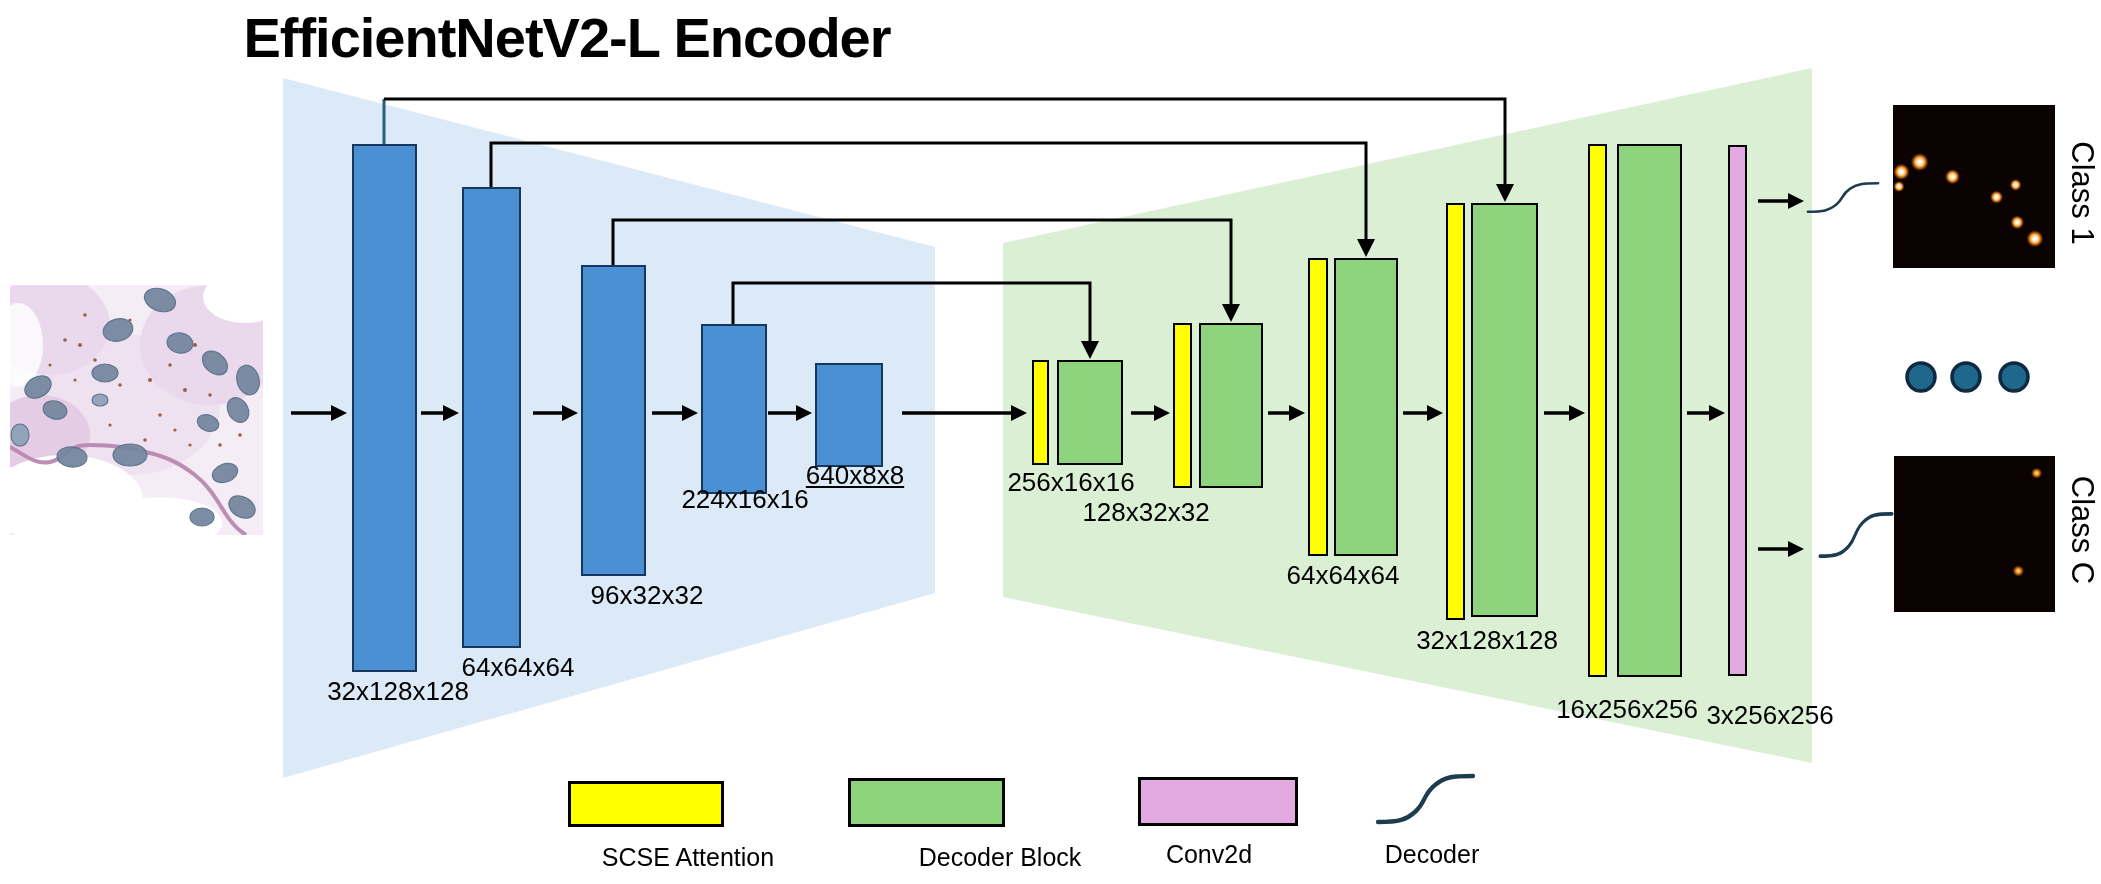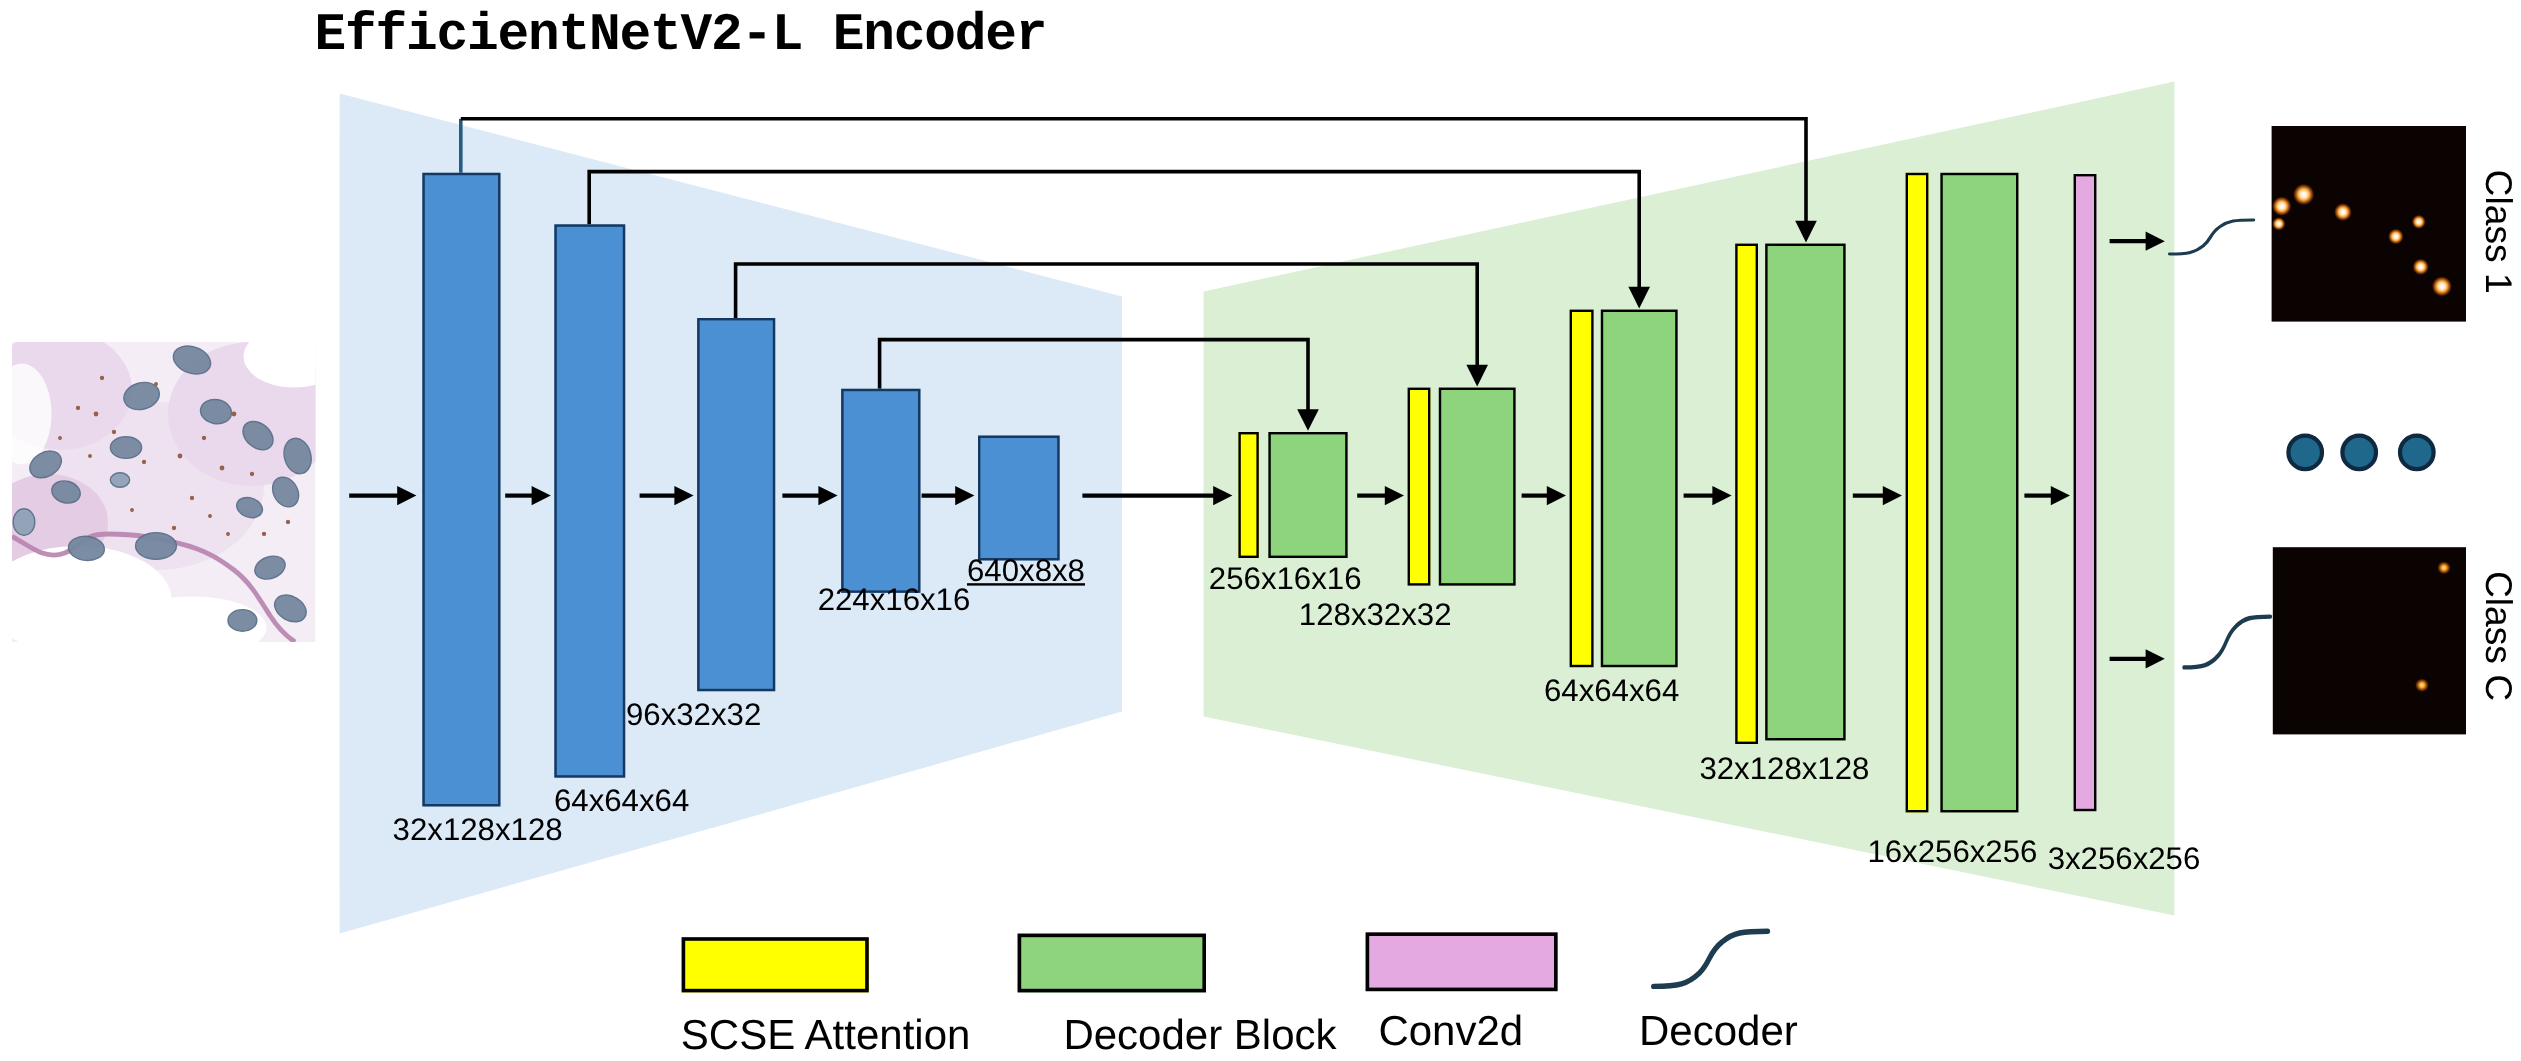"EfficientNetV2-L Encoder" .title { font-family: Liberation Mono, monospace -> none; font-size: 44px -> 56px }
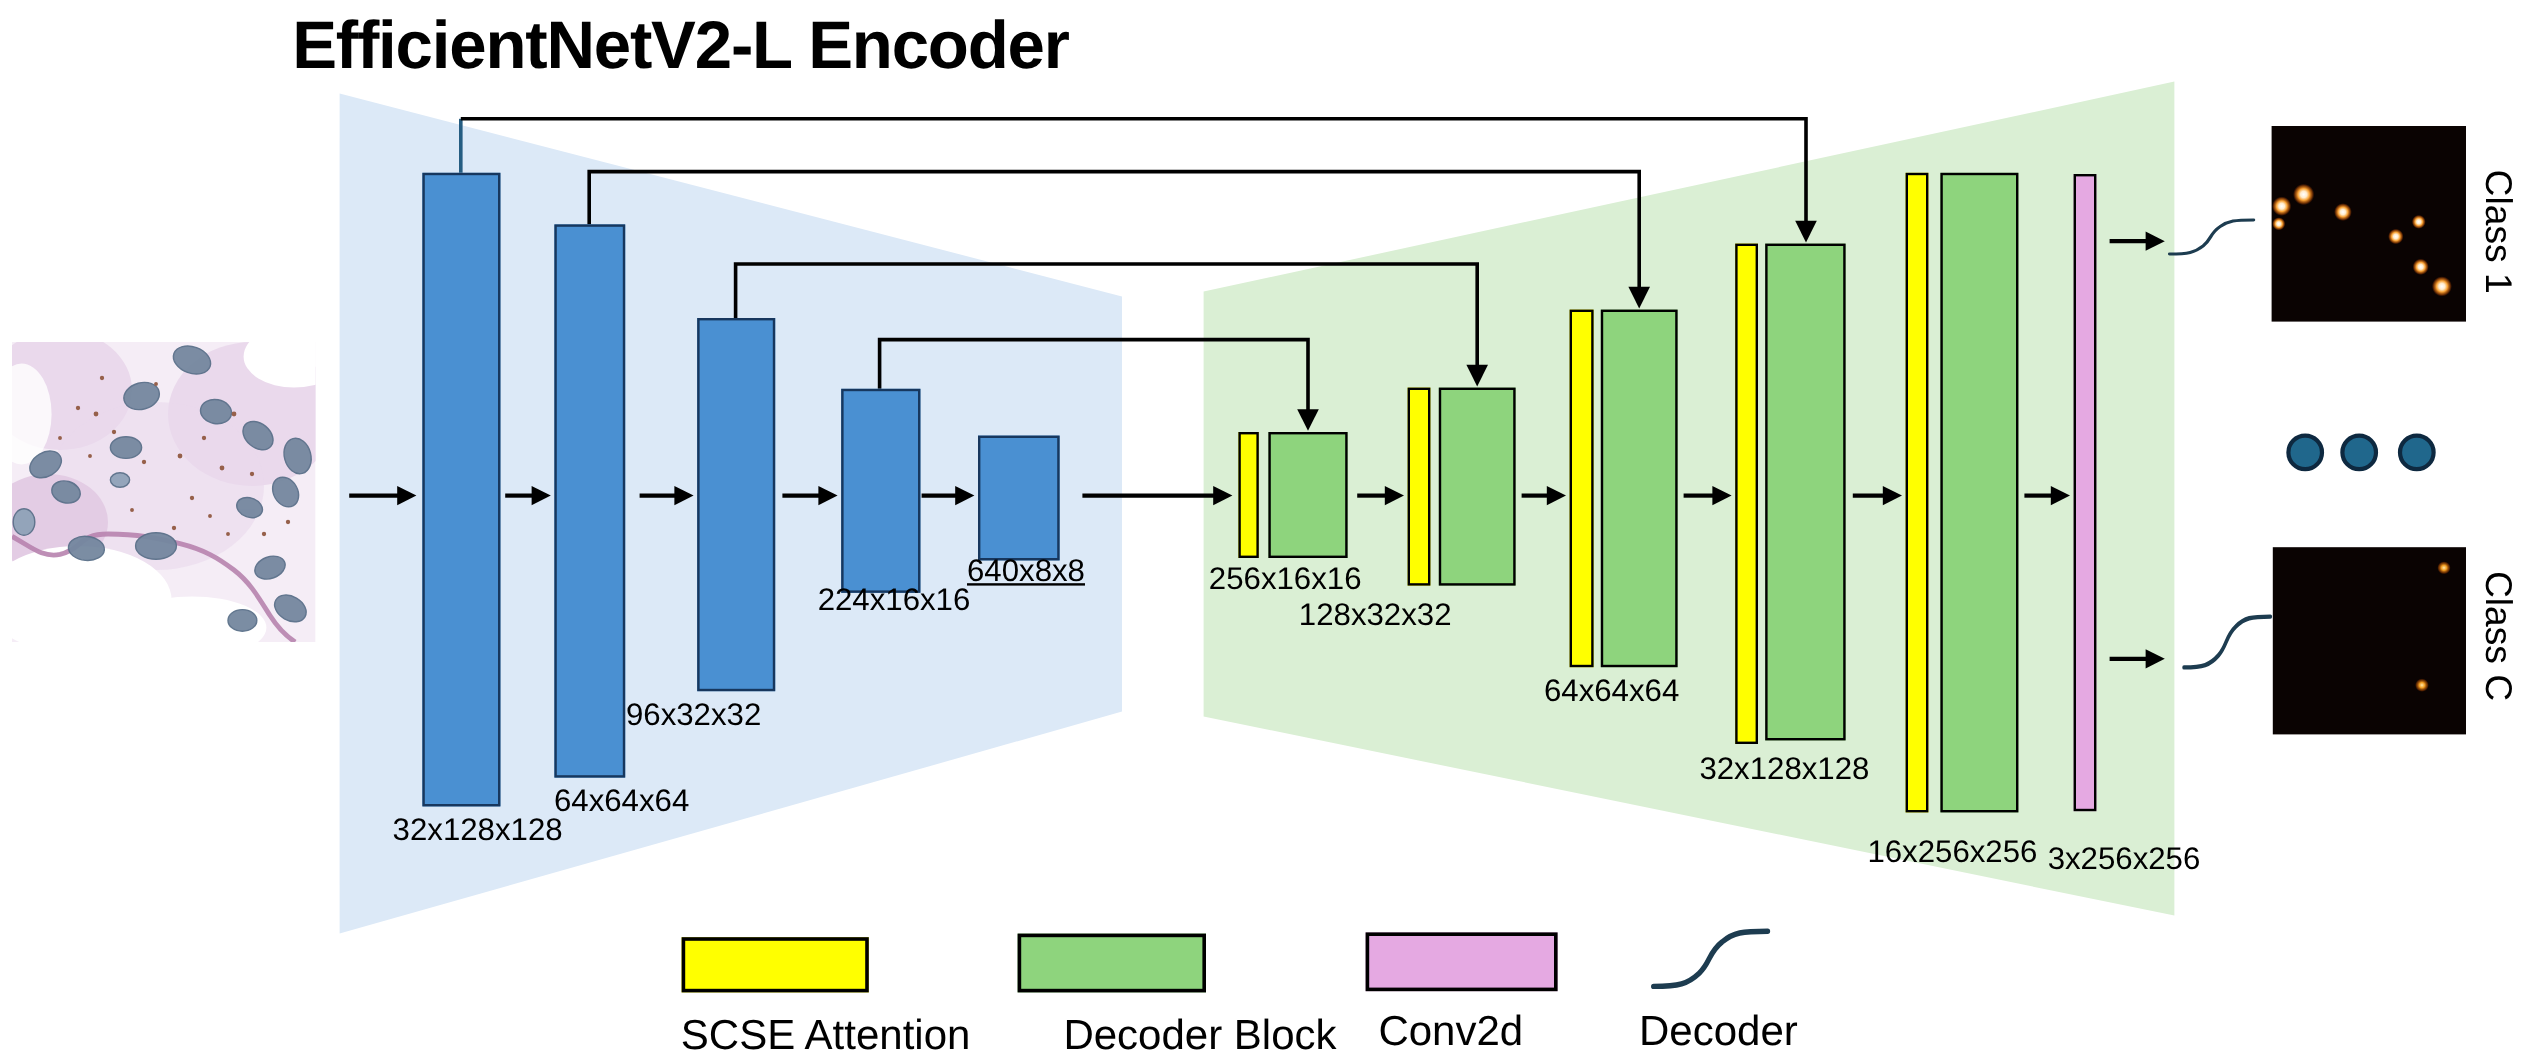"96x32x32" div.dim-label { left: 578px -> 647px }
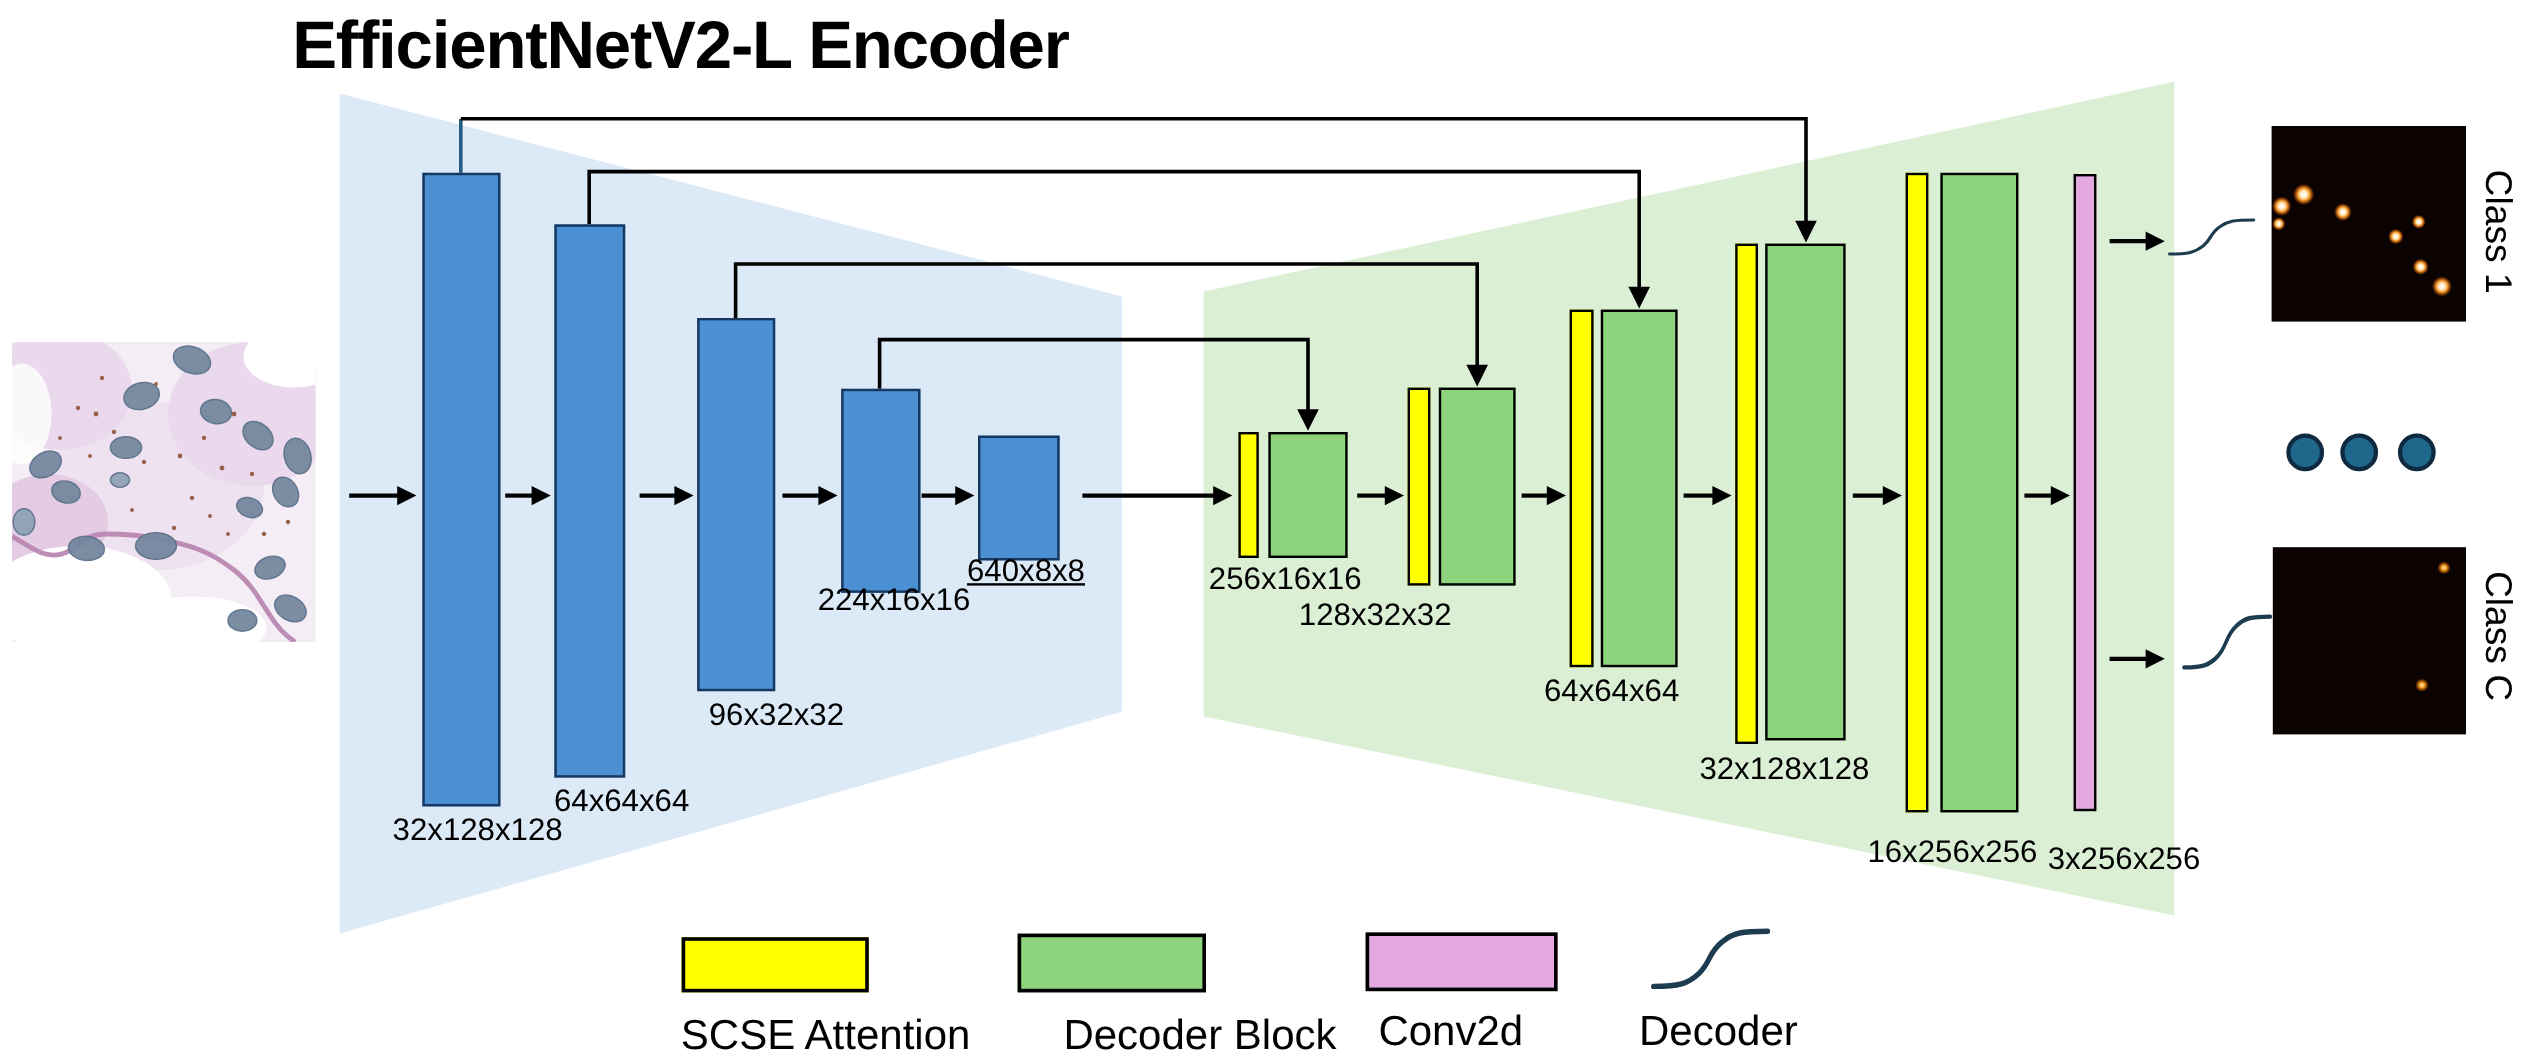"SCSE Attention" .legend-label { font-size: 35px -> 25px }
